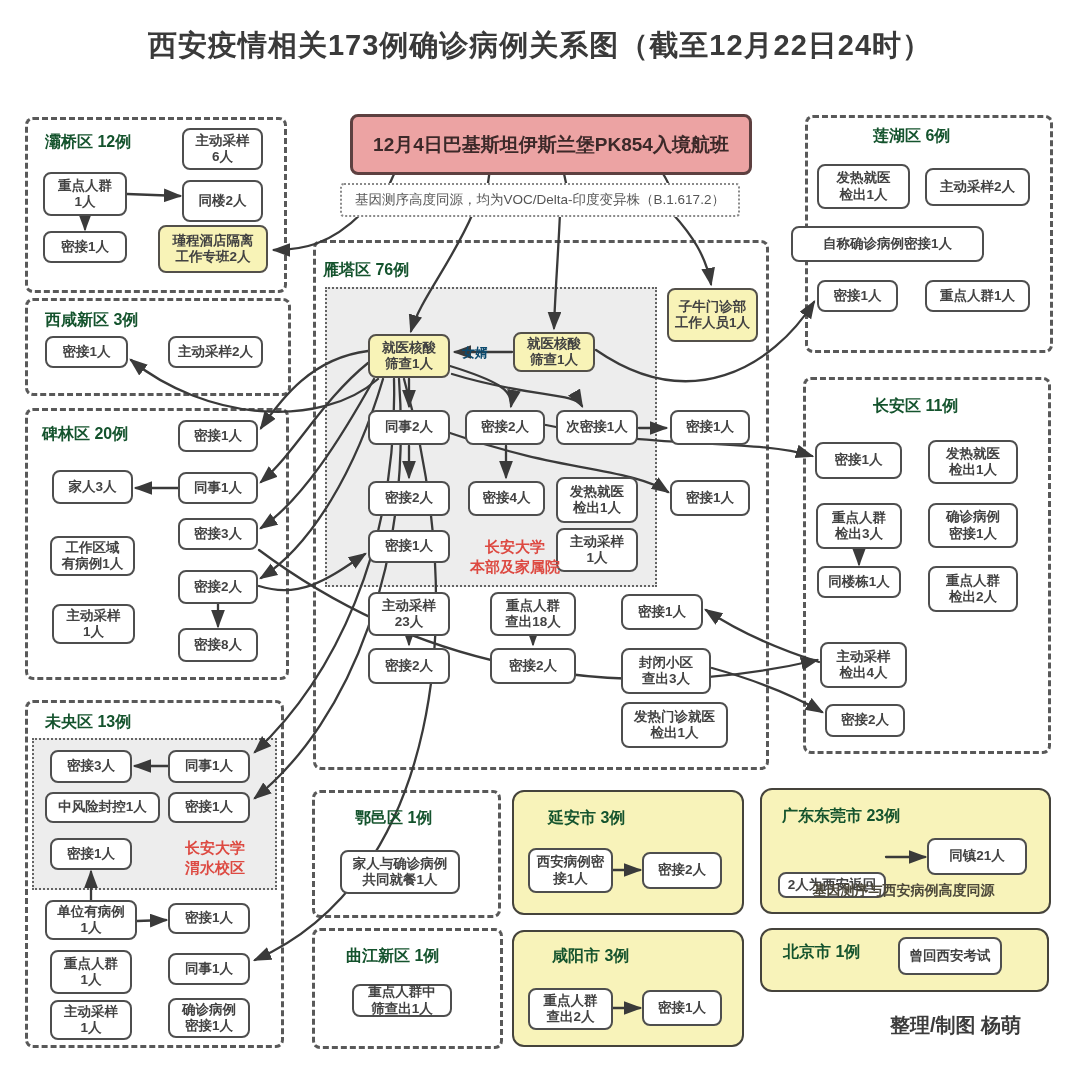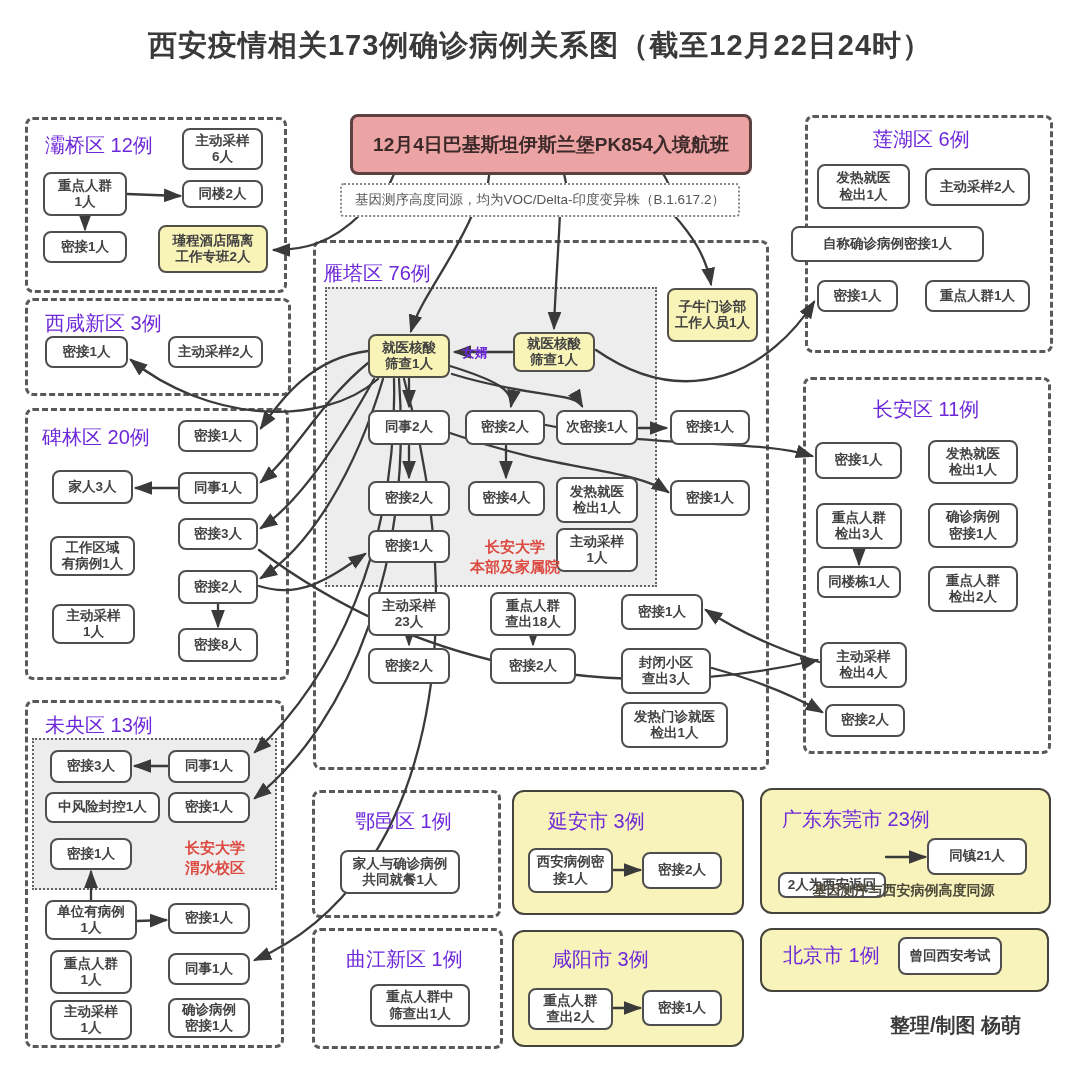"灞桥区 12例" .region-title { color: #6d28d9 -> #14532d; font-size: 20px -> 16px; font-weight: normal -> bold }
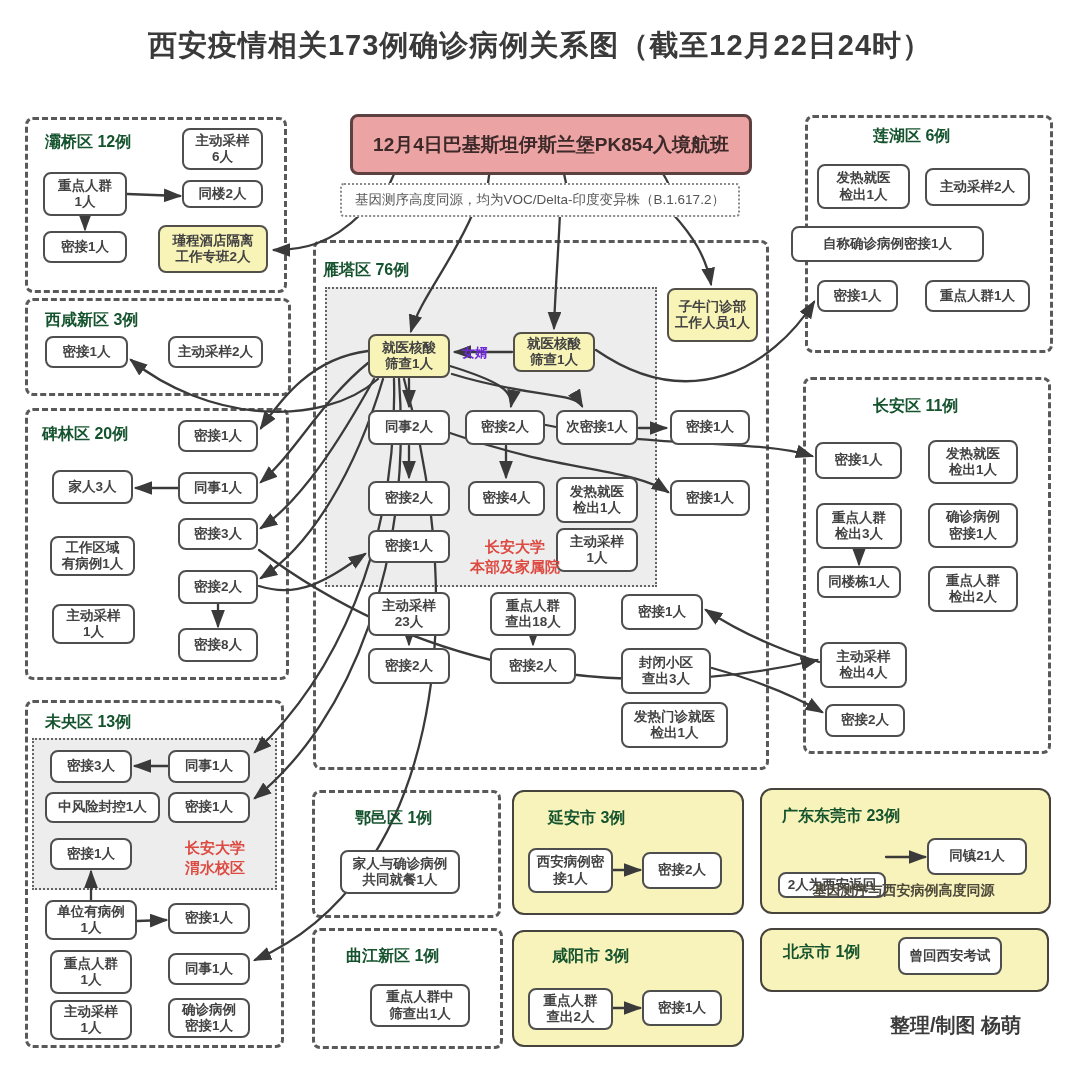"同楼2人" div.node { height: 28px -> 42px }
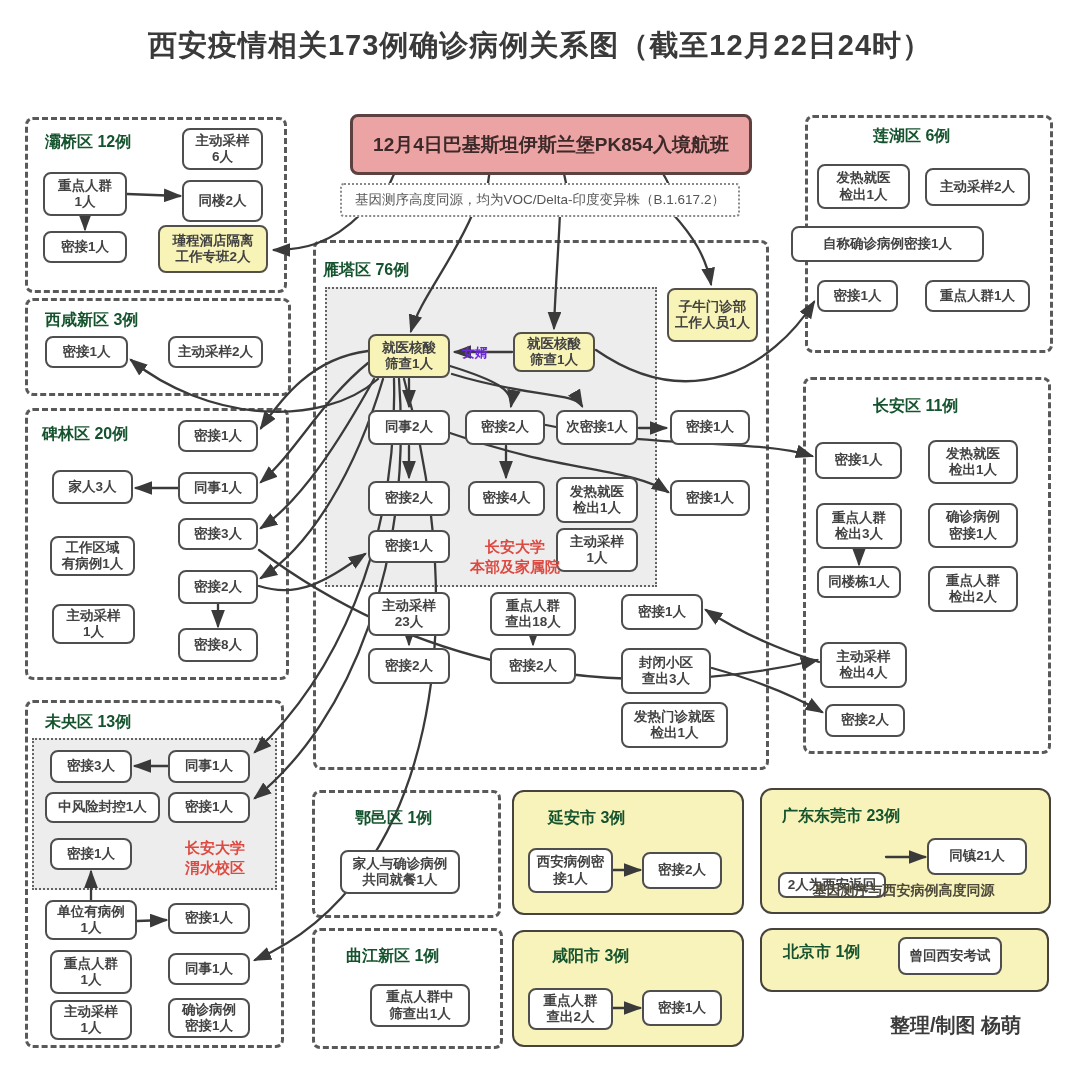"女婿" .small-label { color: #6d28d9 -> #0c4a6e }
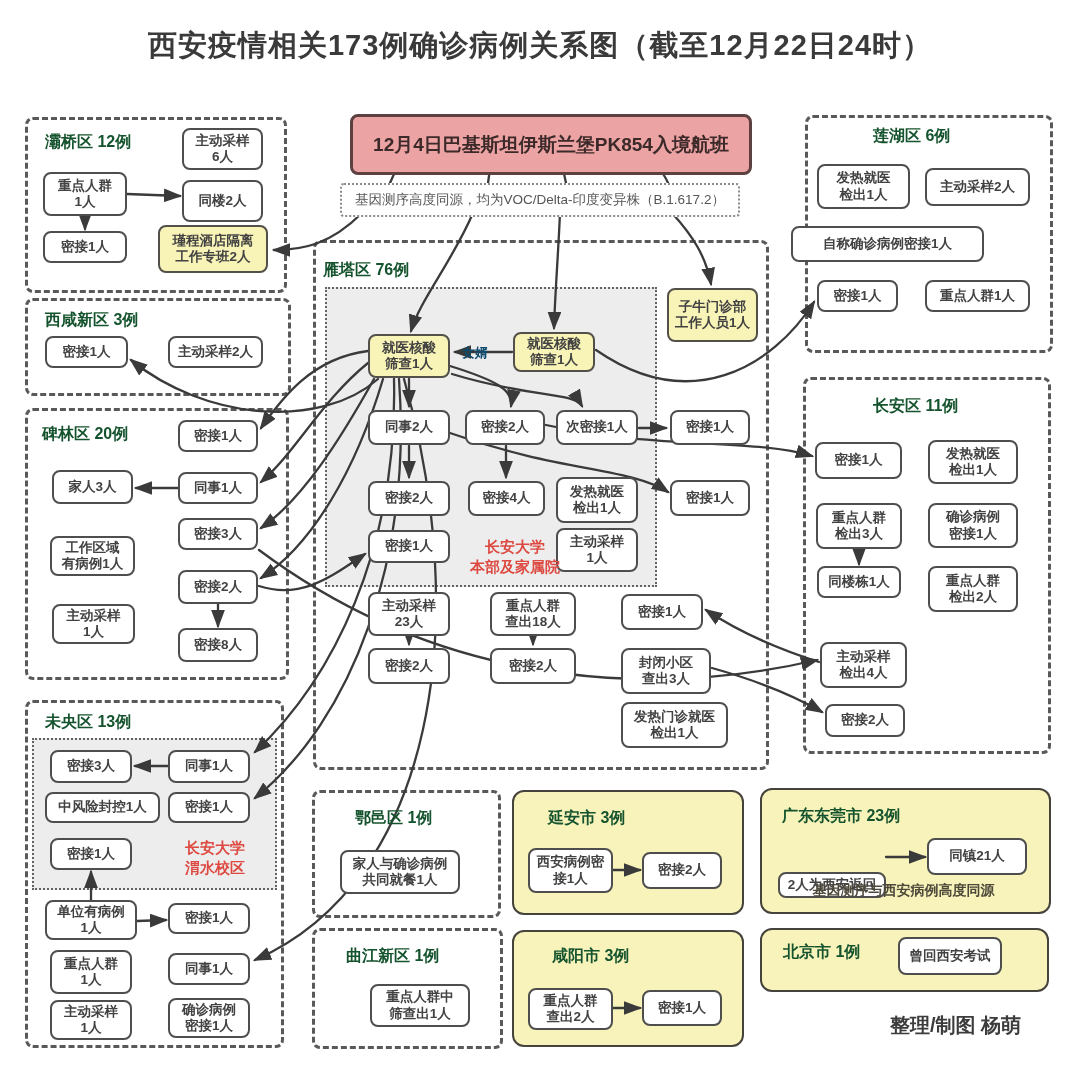"重点人群中" div.node { height: 43px -> 33px; left: 370px -> 352px }
